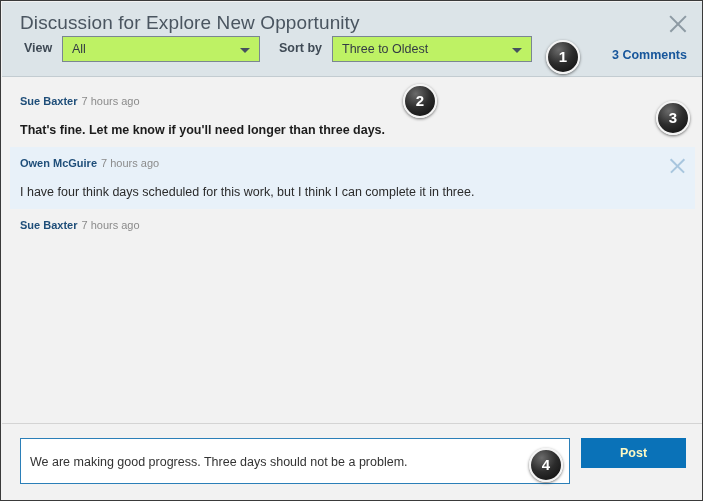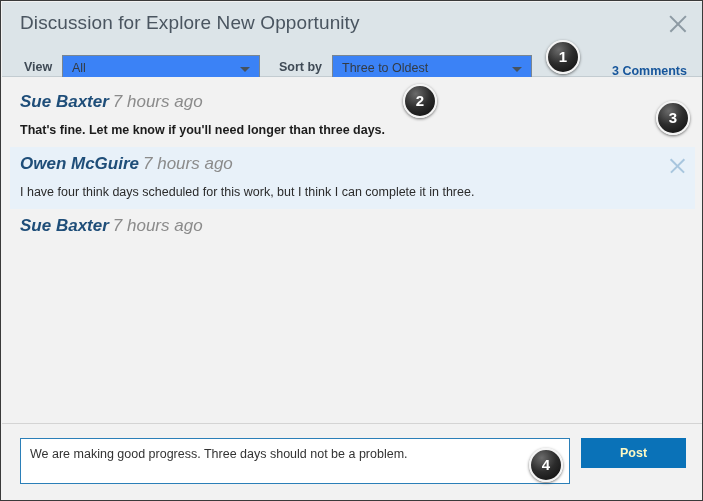"View" .controls-row { top: 53px -> 34px }
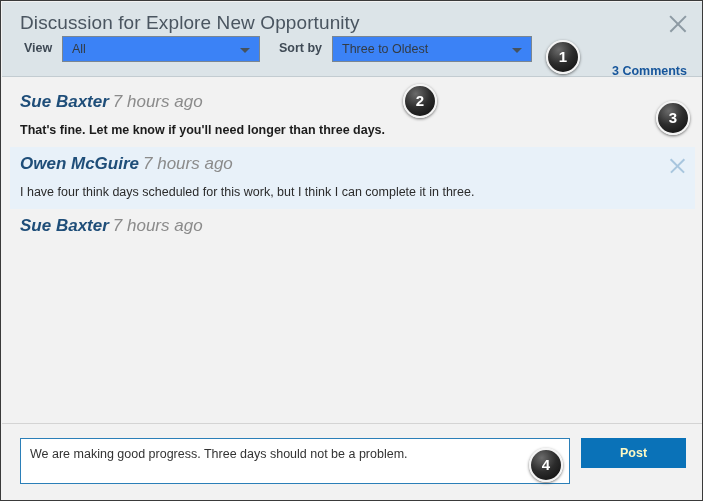"All" .select-box { background: #3b82f6 -> #bef264 }
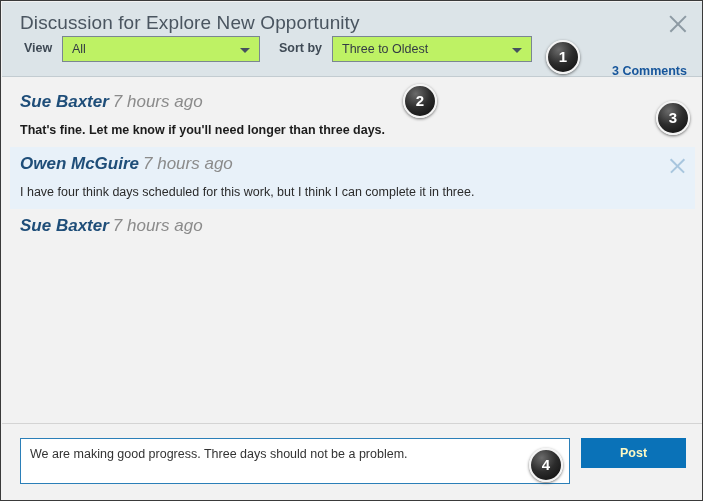"3 Comments" .comments-count { margin-top: 16px -> none }
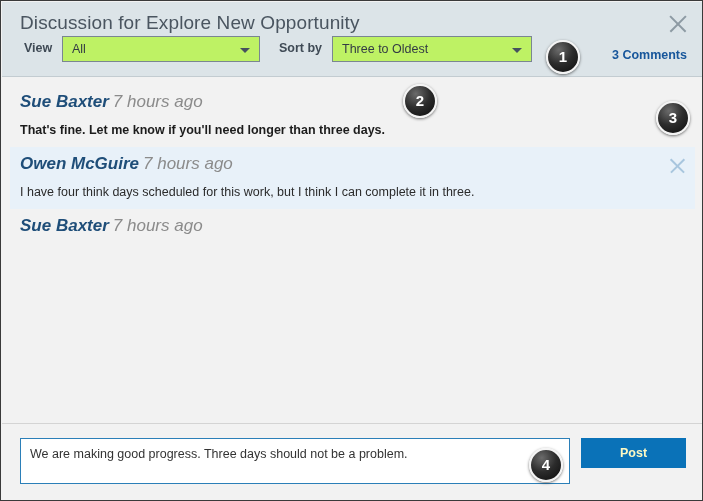"Sue Baxter 7 hours ago" .comment-meta { font-size: 17px -> 11px; font-style: italic -> none }
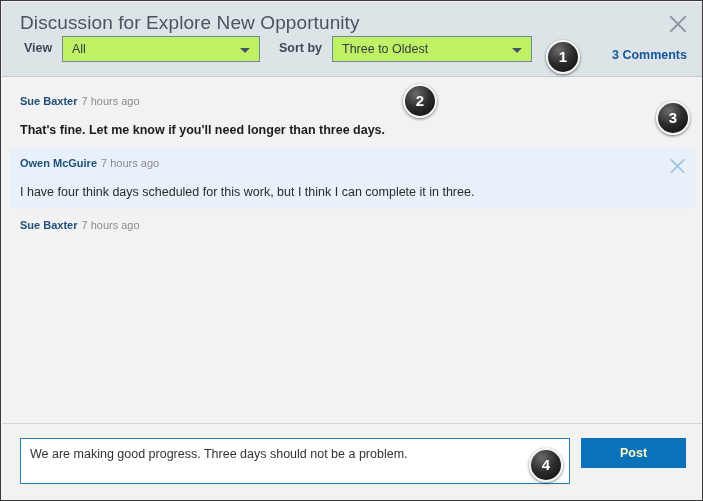"We are making good progress." .compose-input { padding: 7px 9px -> 15px 9px }
